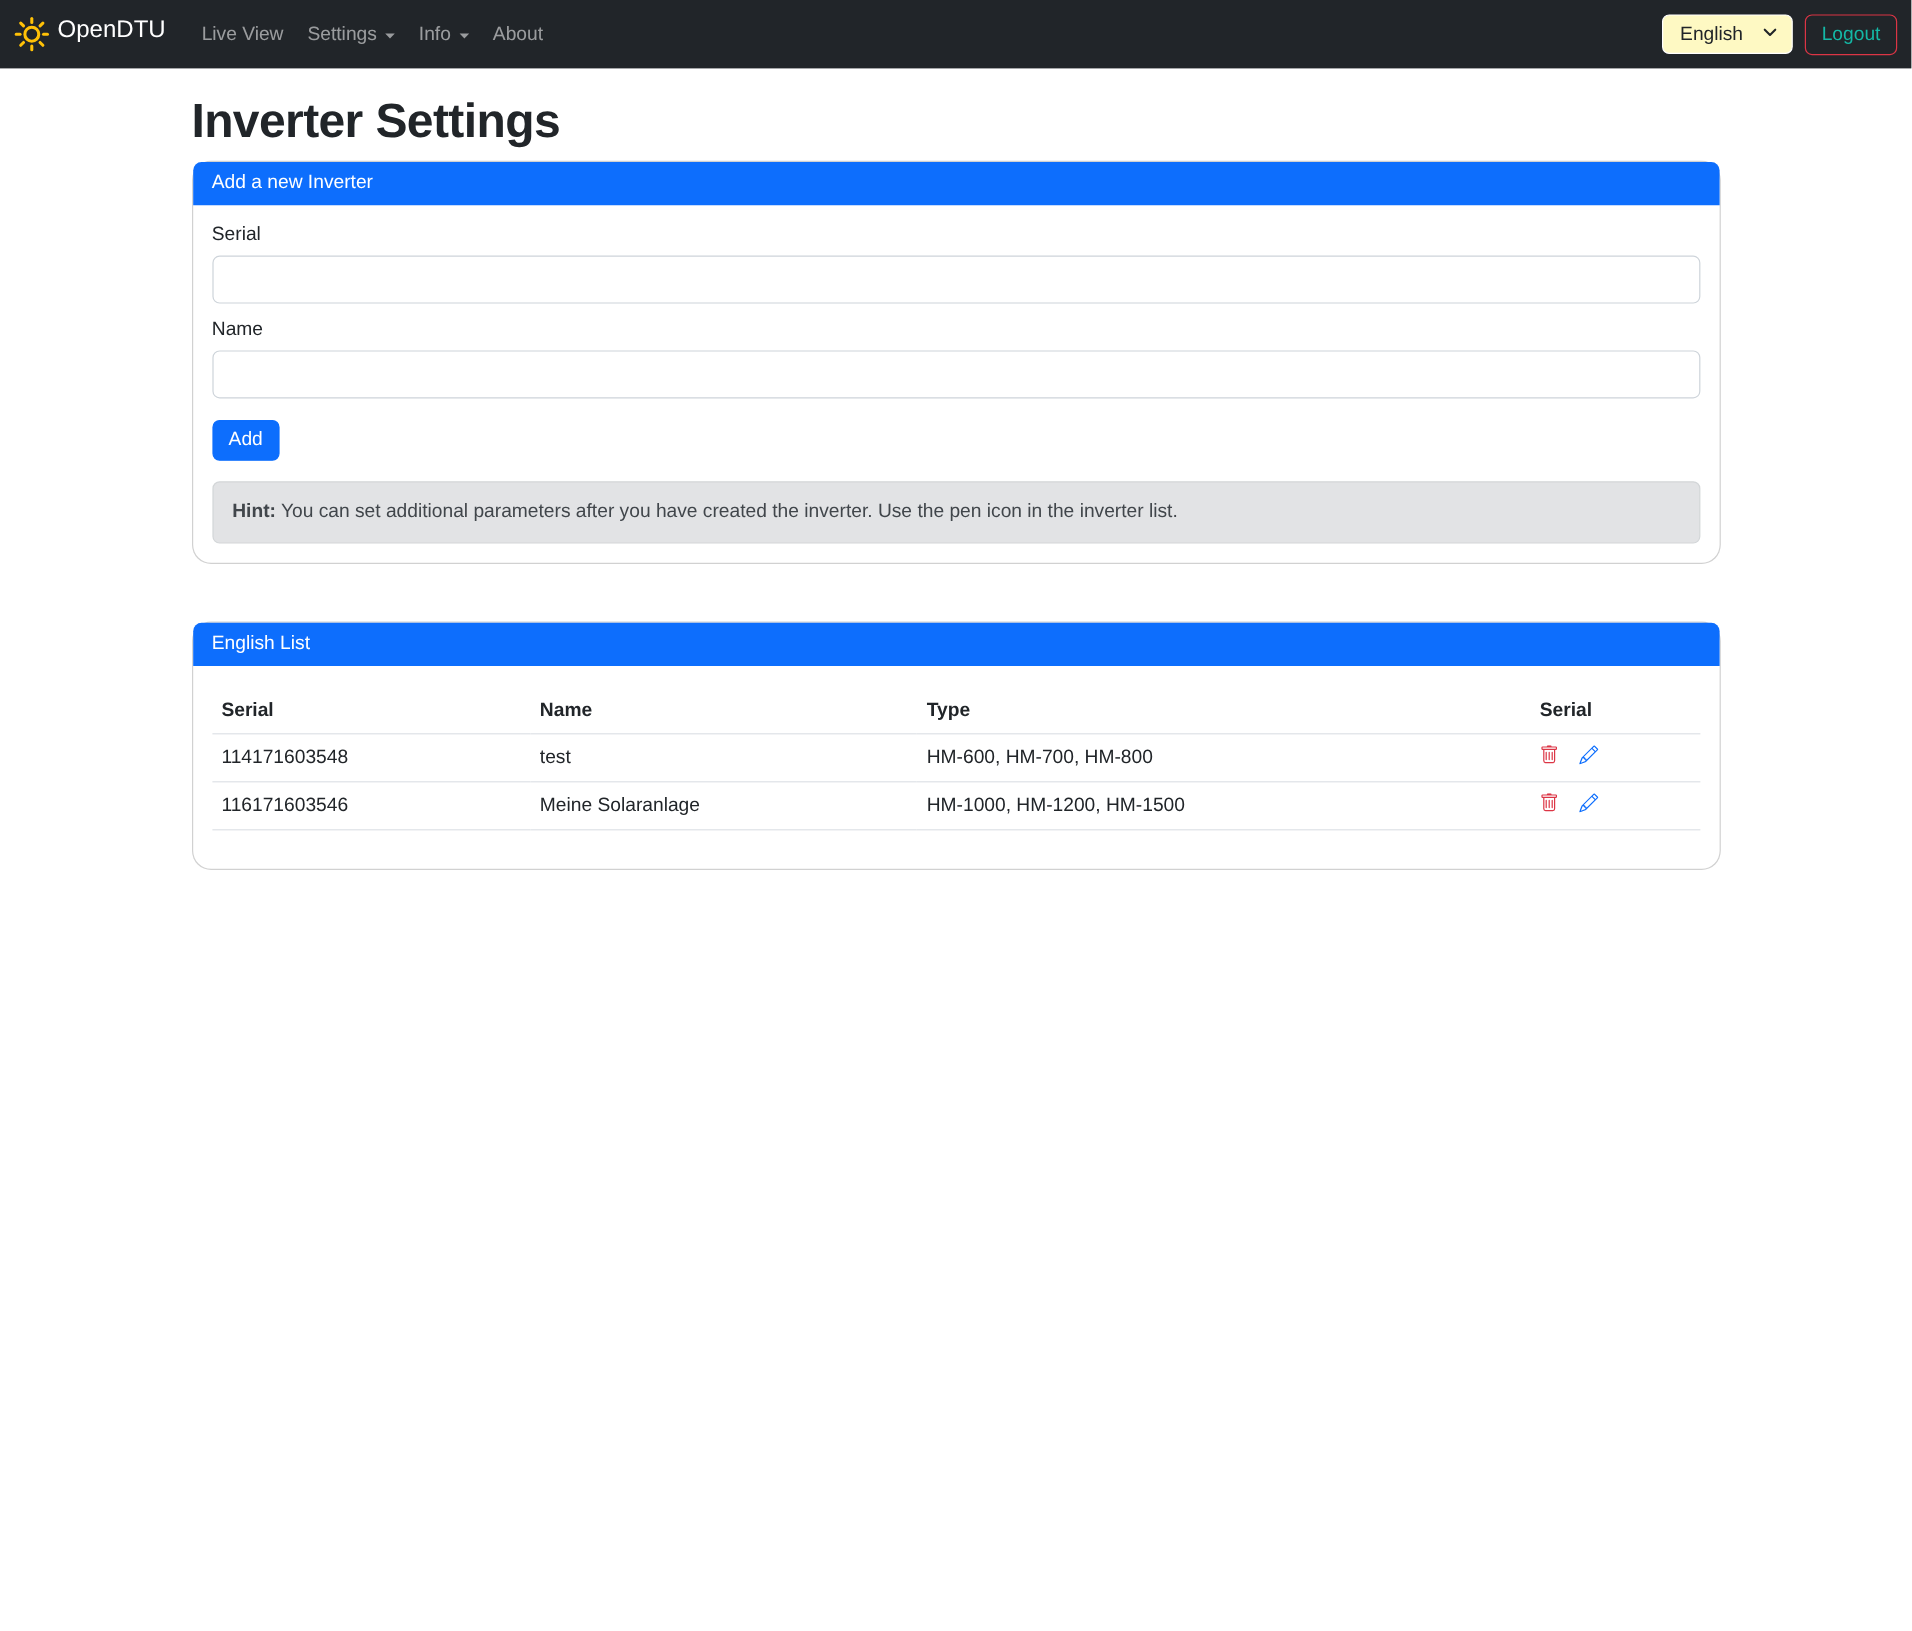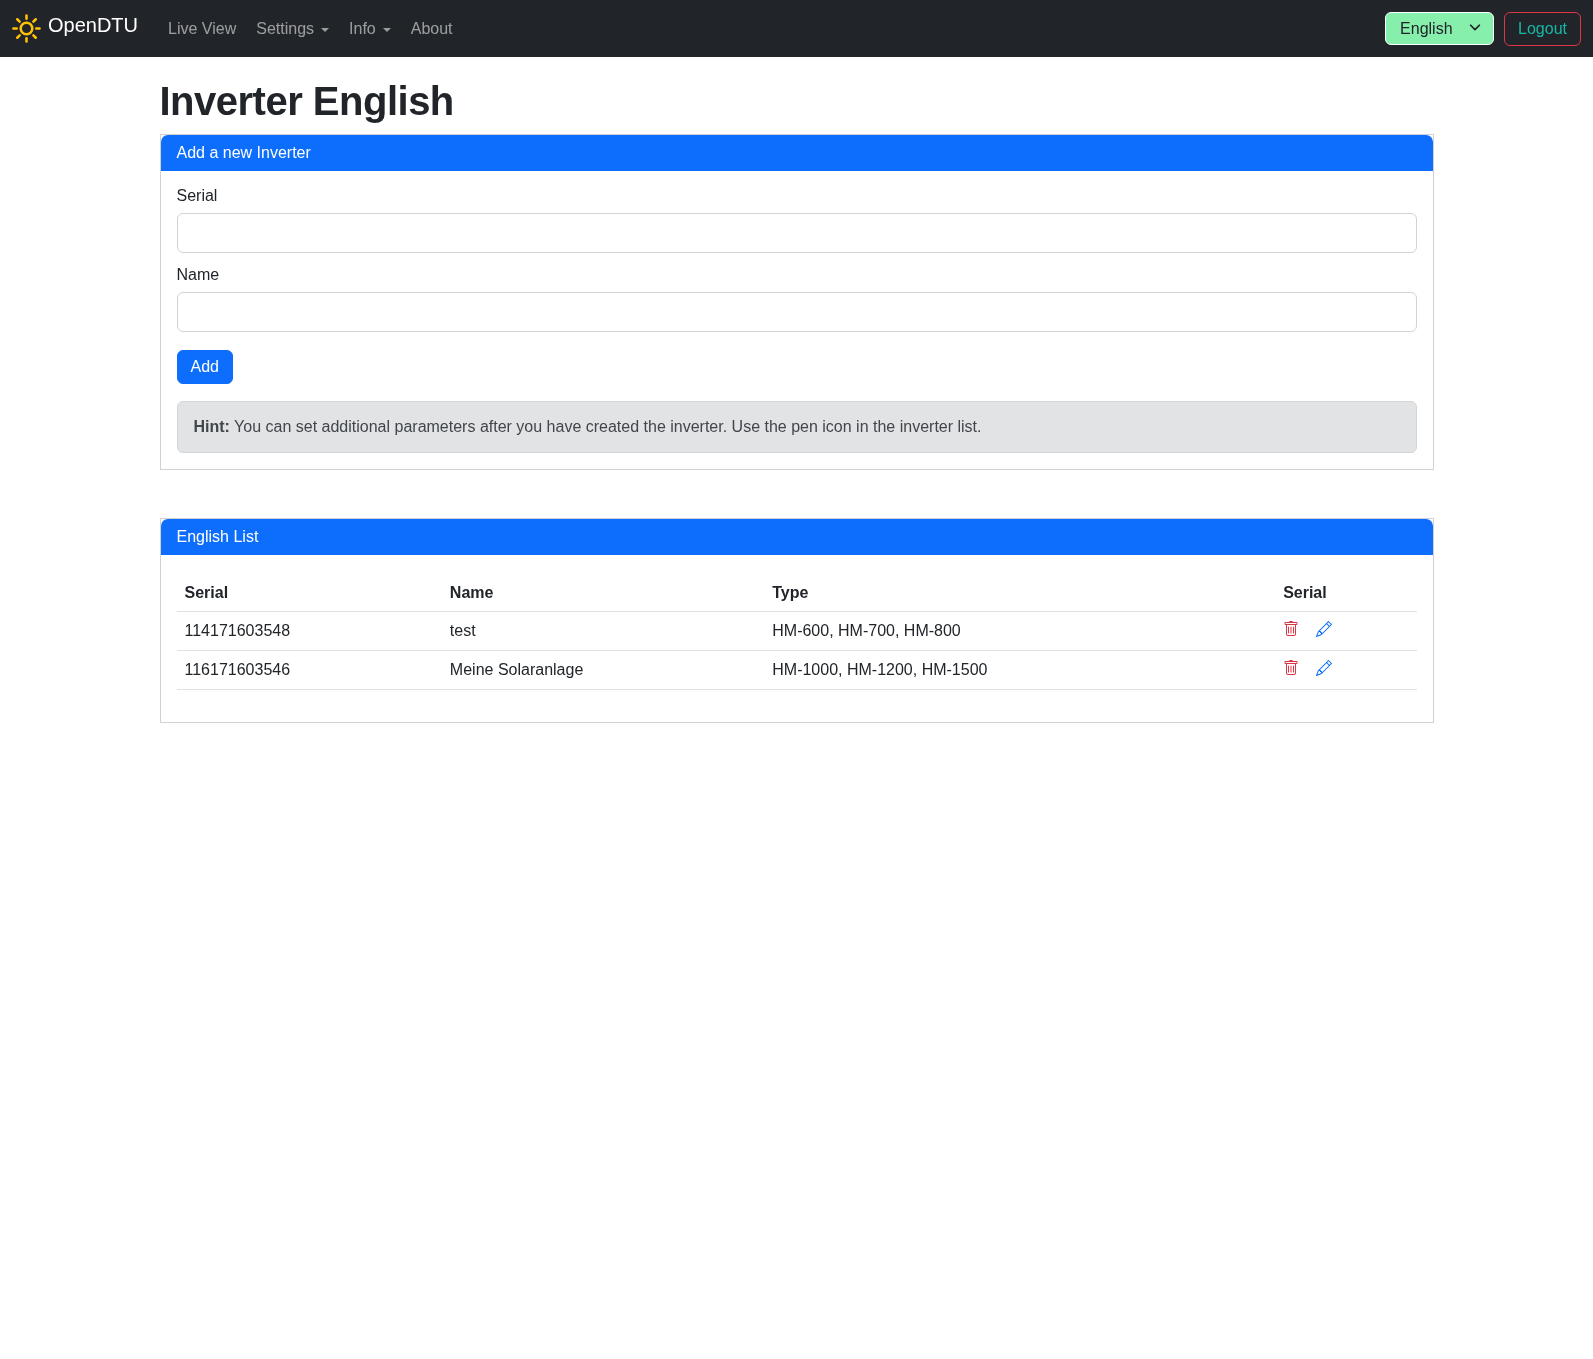"English" .lang-select { background: #86efac -> #fef9c3 }
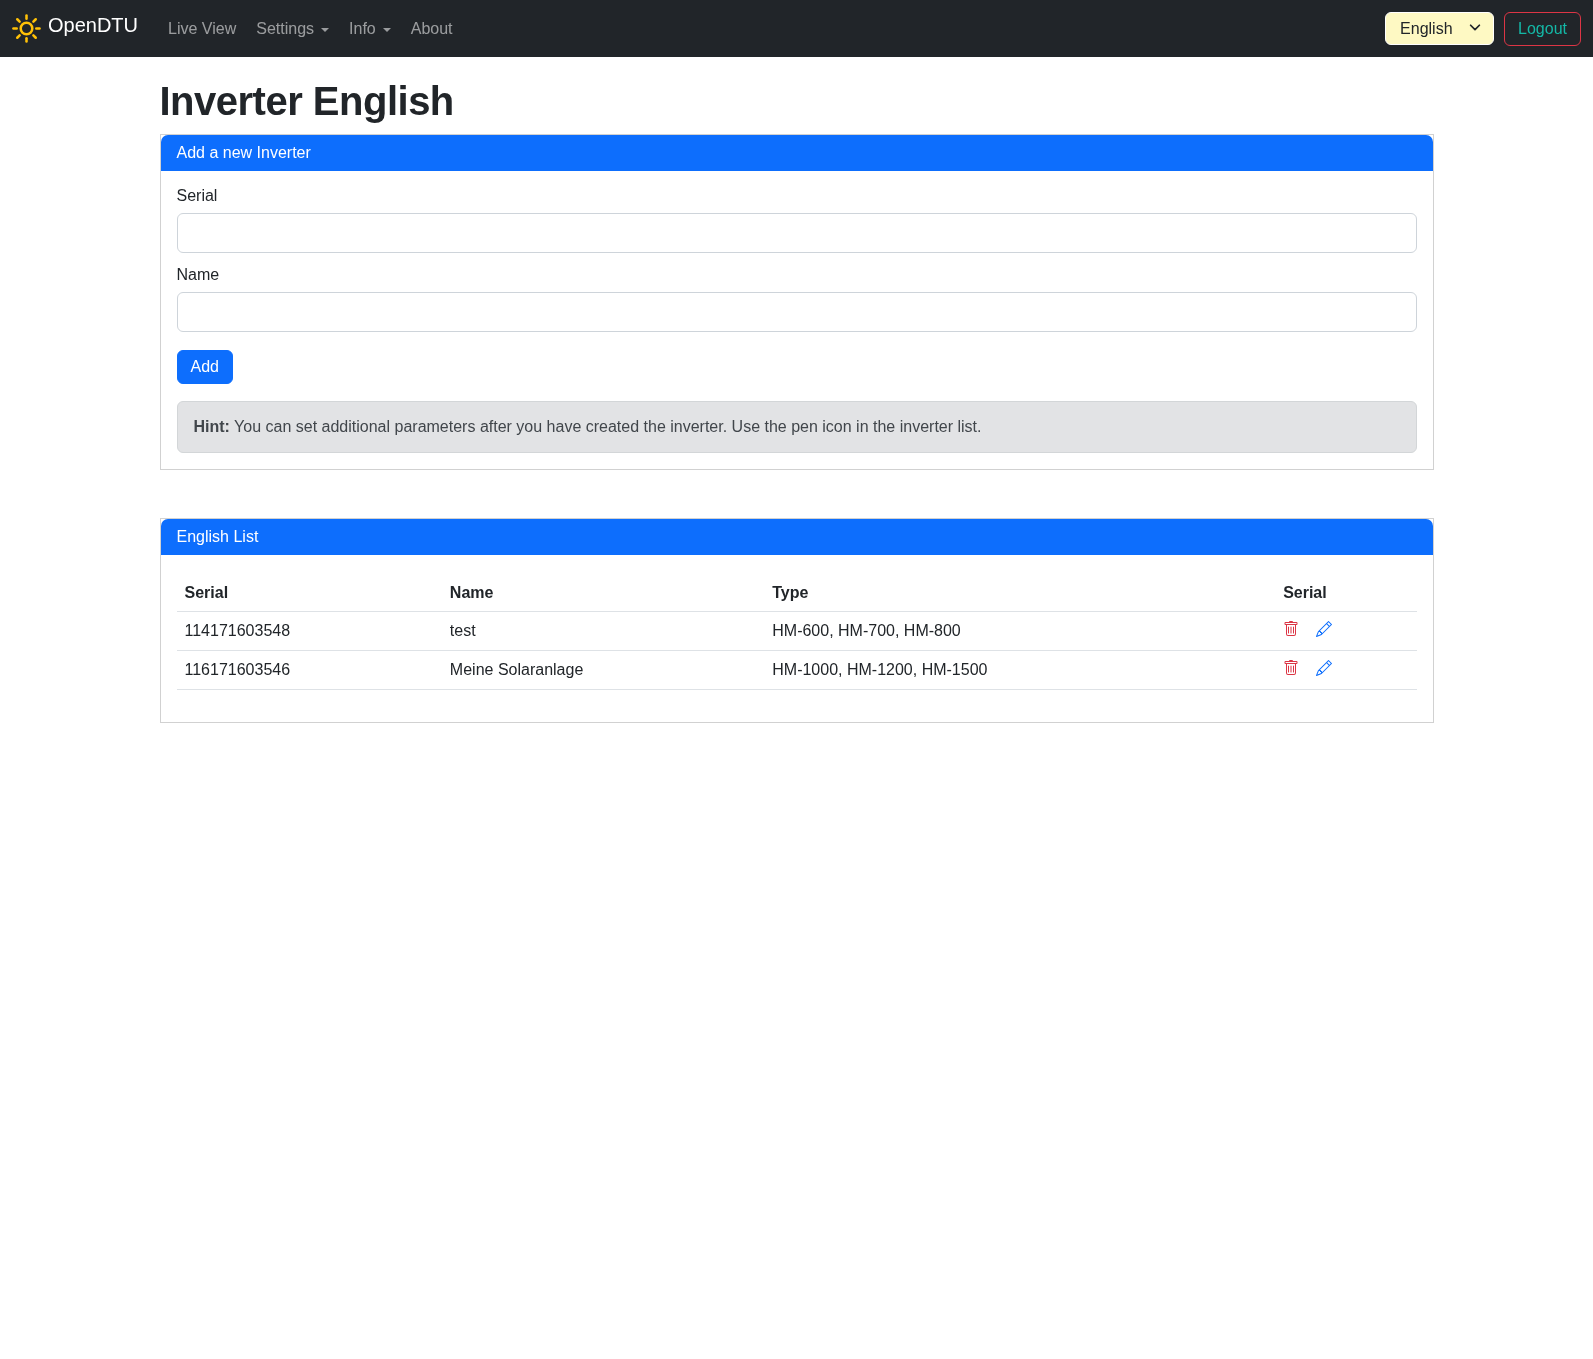"Inverter English" h1.page-title { text: English -> Settings }
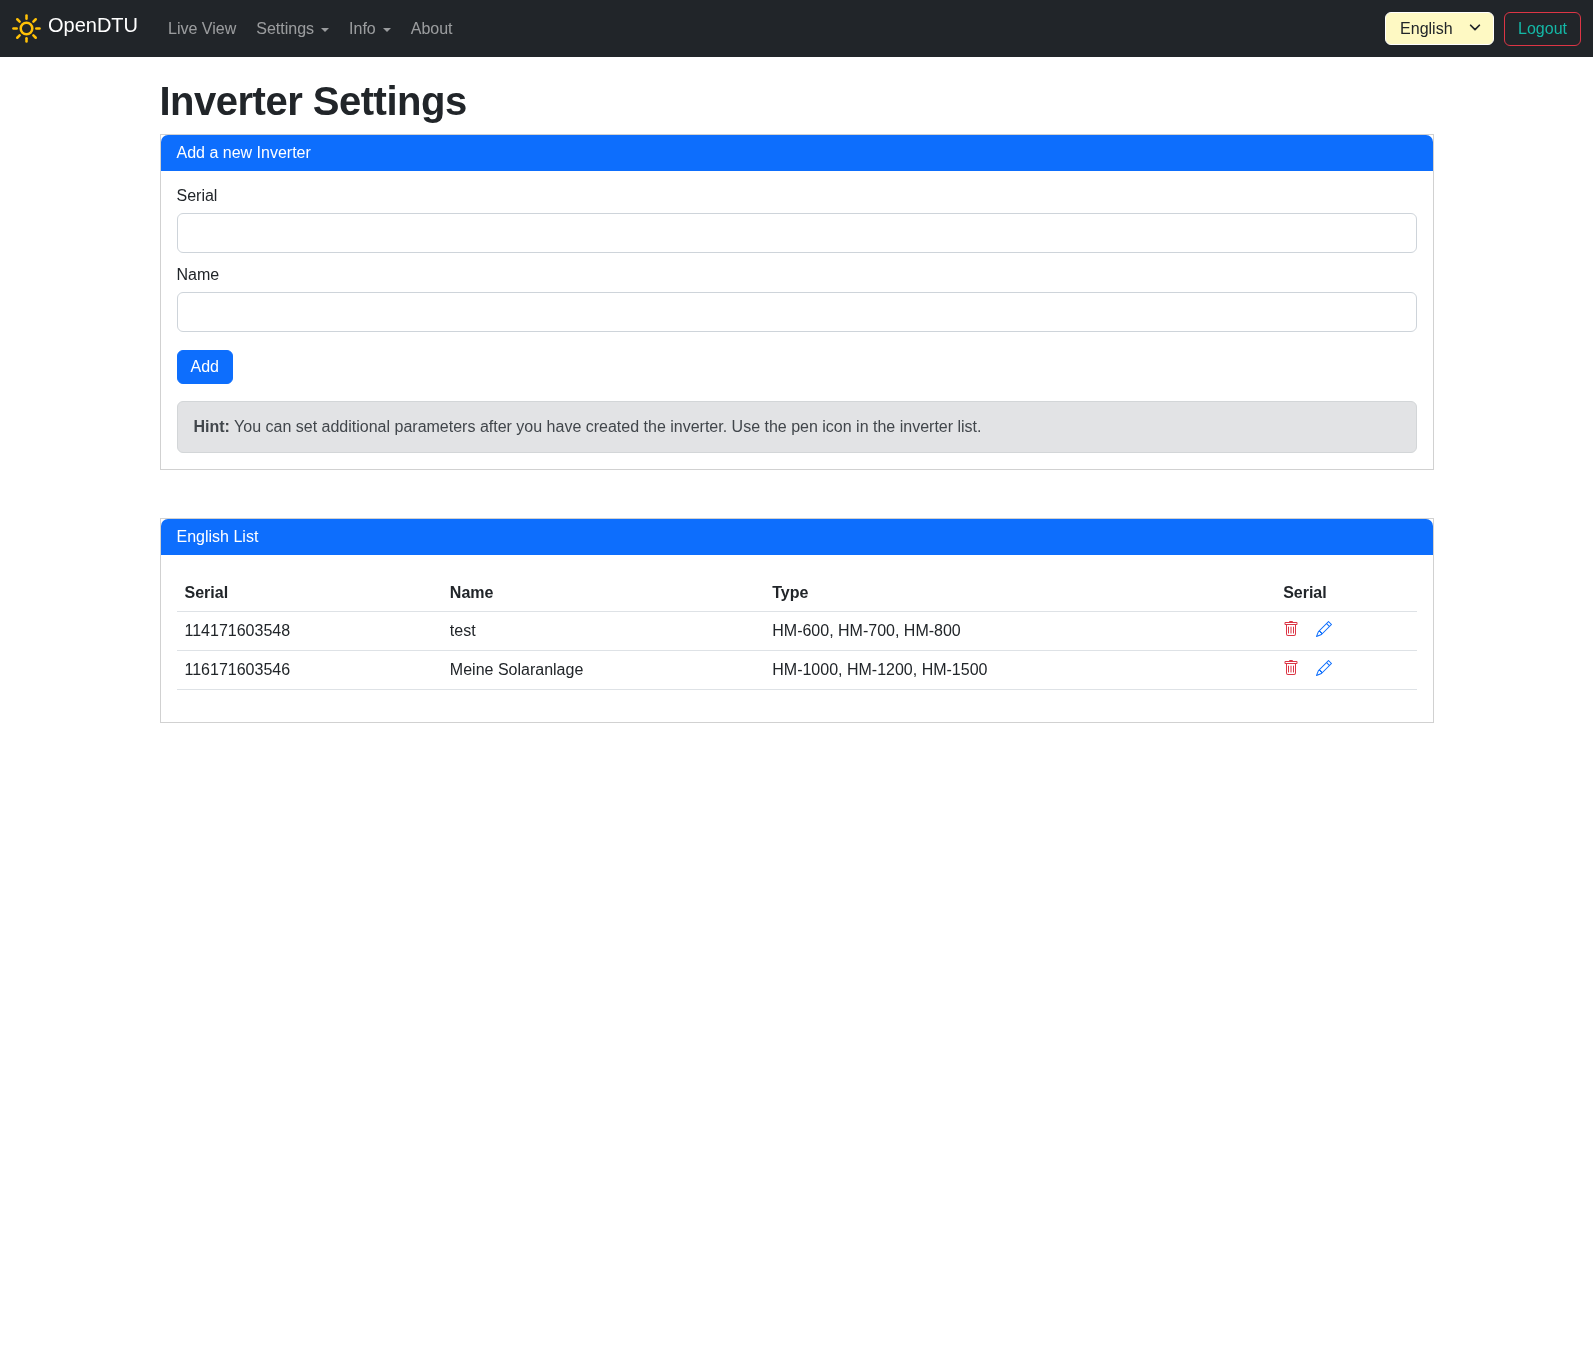"Add a new Inverter" .card { border-radius: 0 -> 16px }
